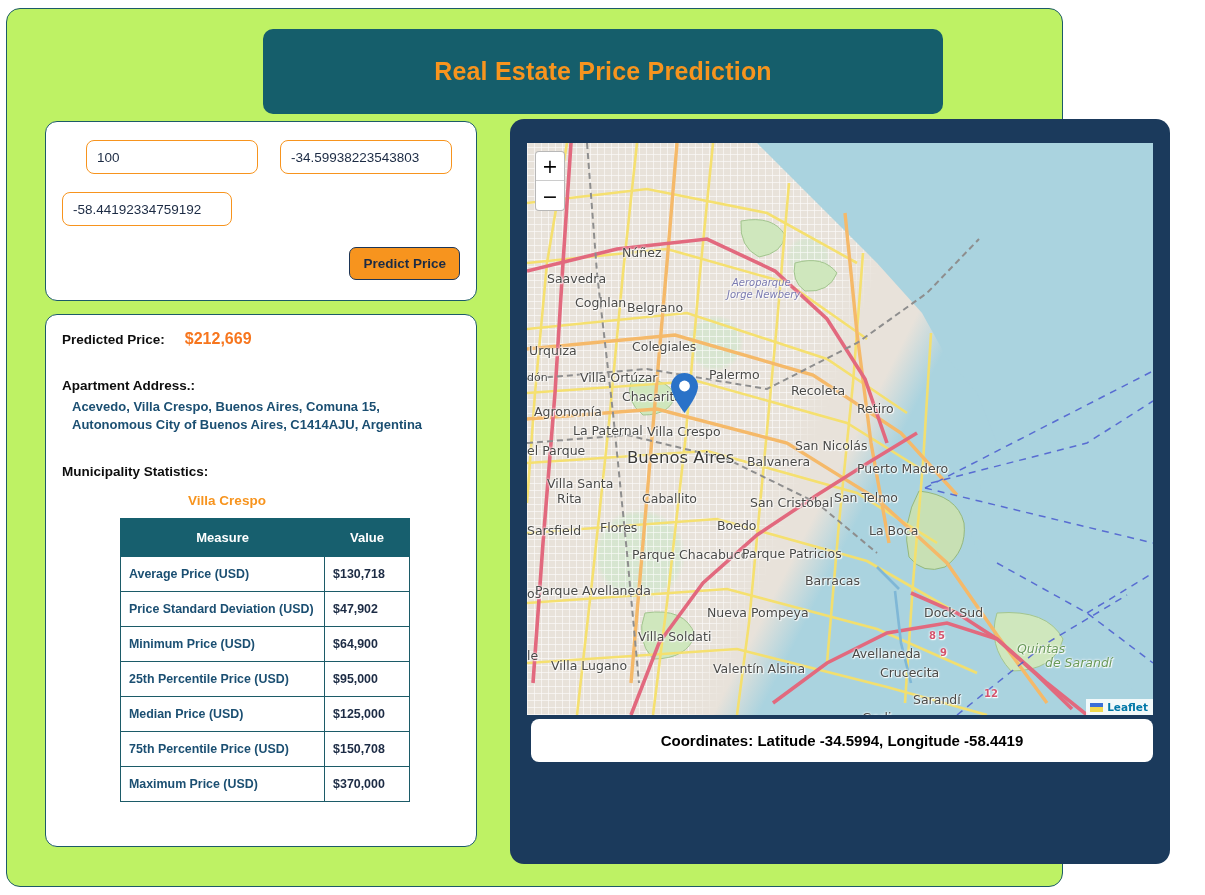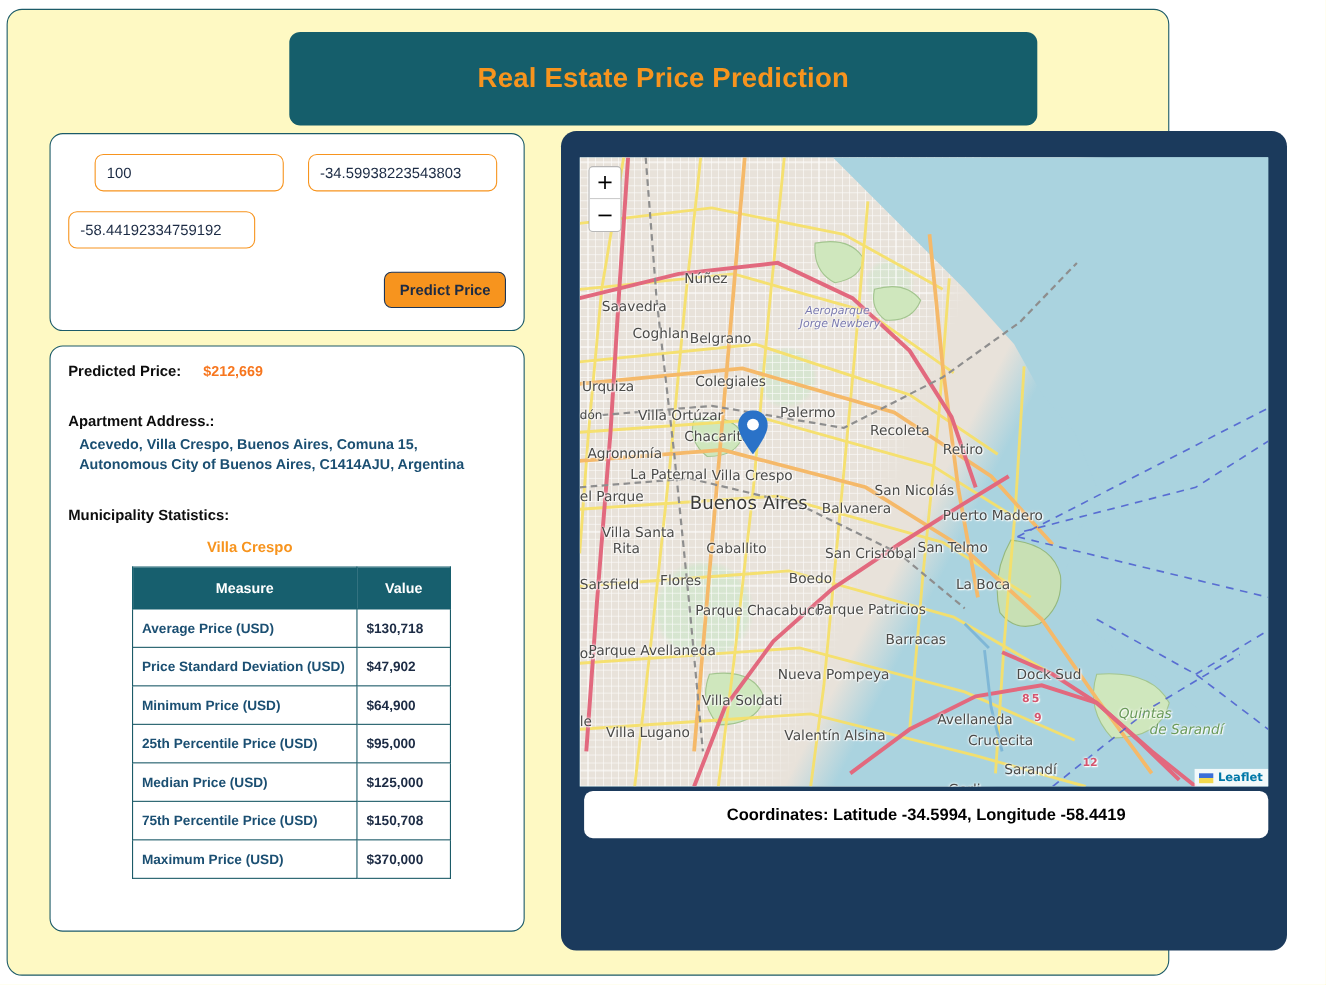"Real Estate Price Prediction" .page-shell { background: #fef9c3 -> #bef264 }
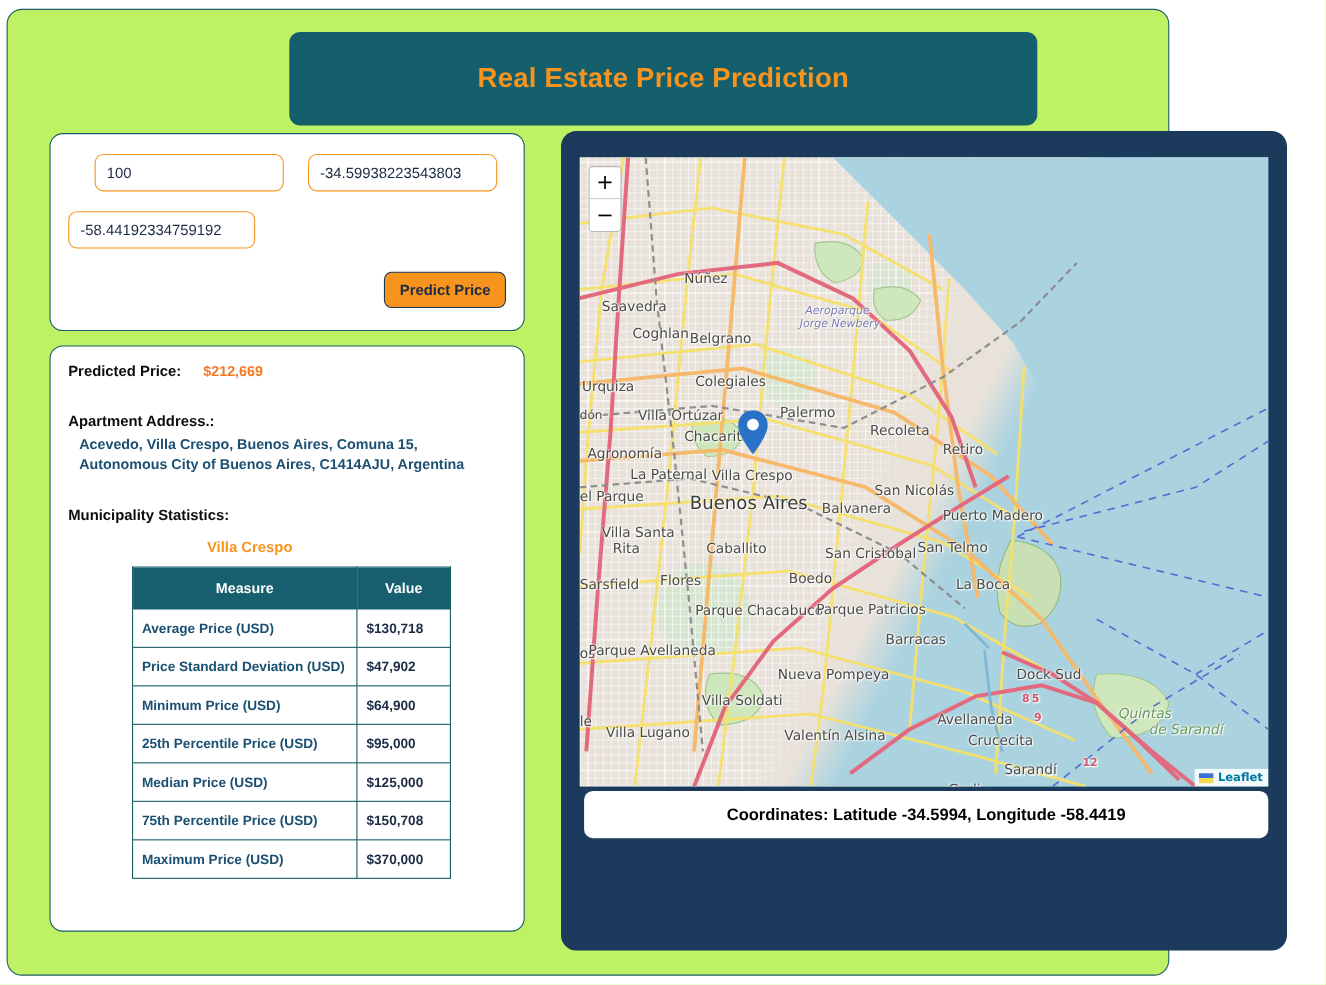"$212,669" .price-val { font-size: 13px -> 16px }
